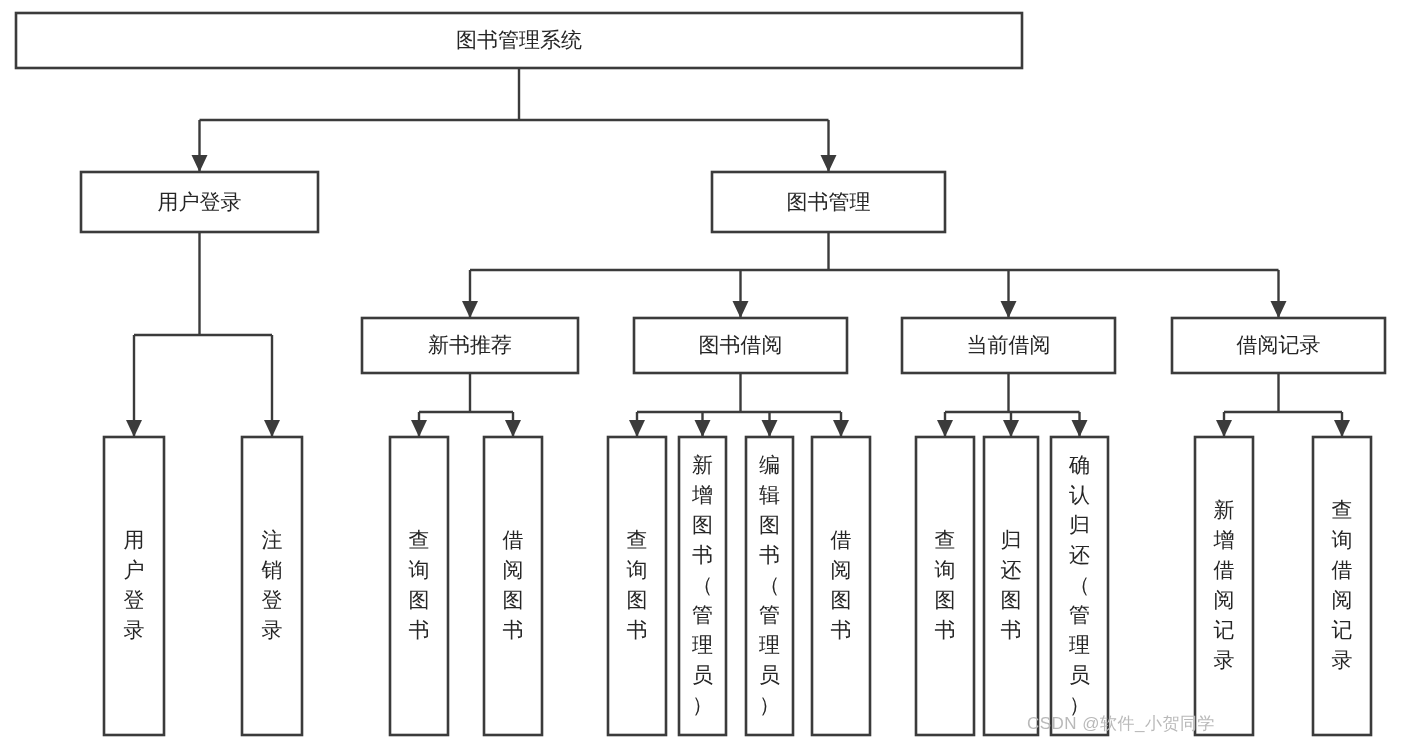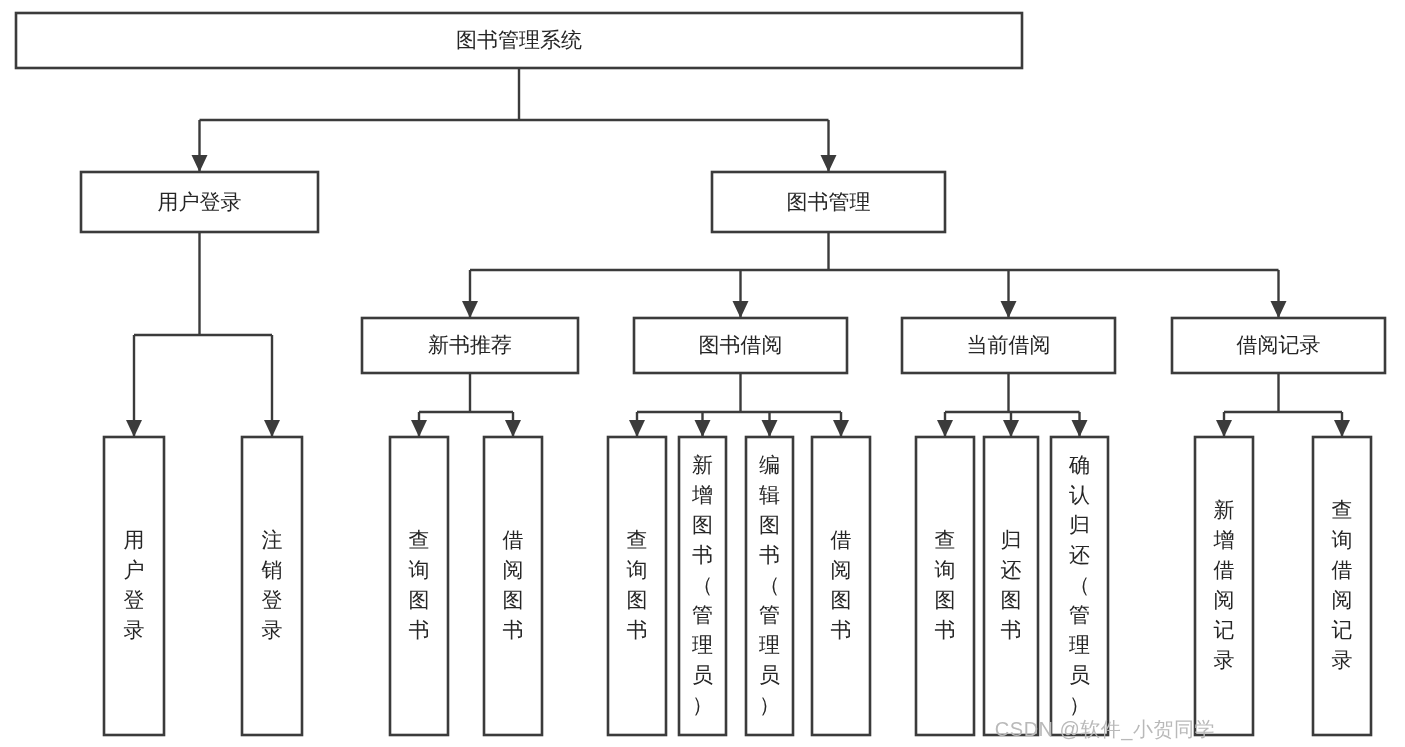"CSDN @软件_小贺同学" .watermark { bottom: 4px -> 12px; font-size: 20px -> 17px }
